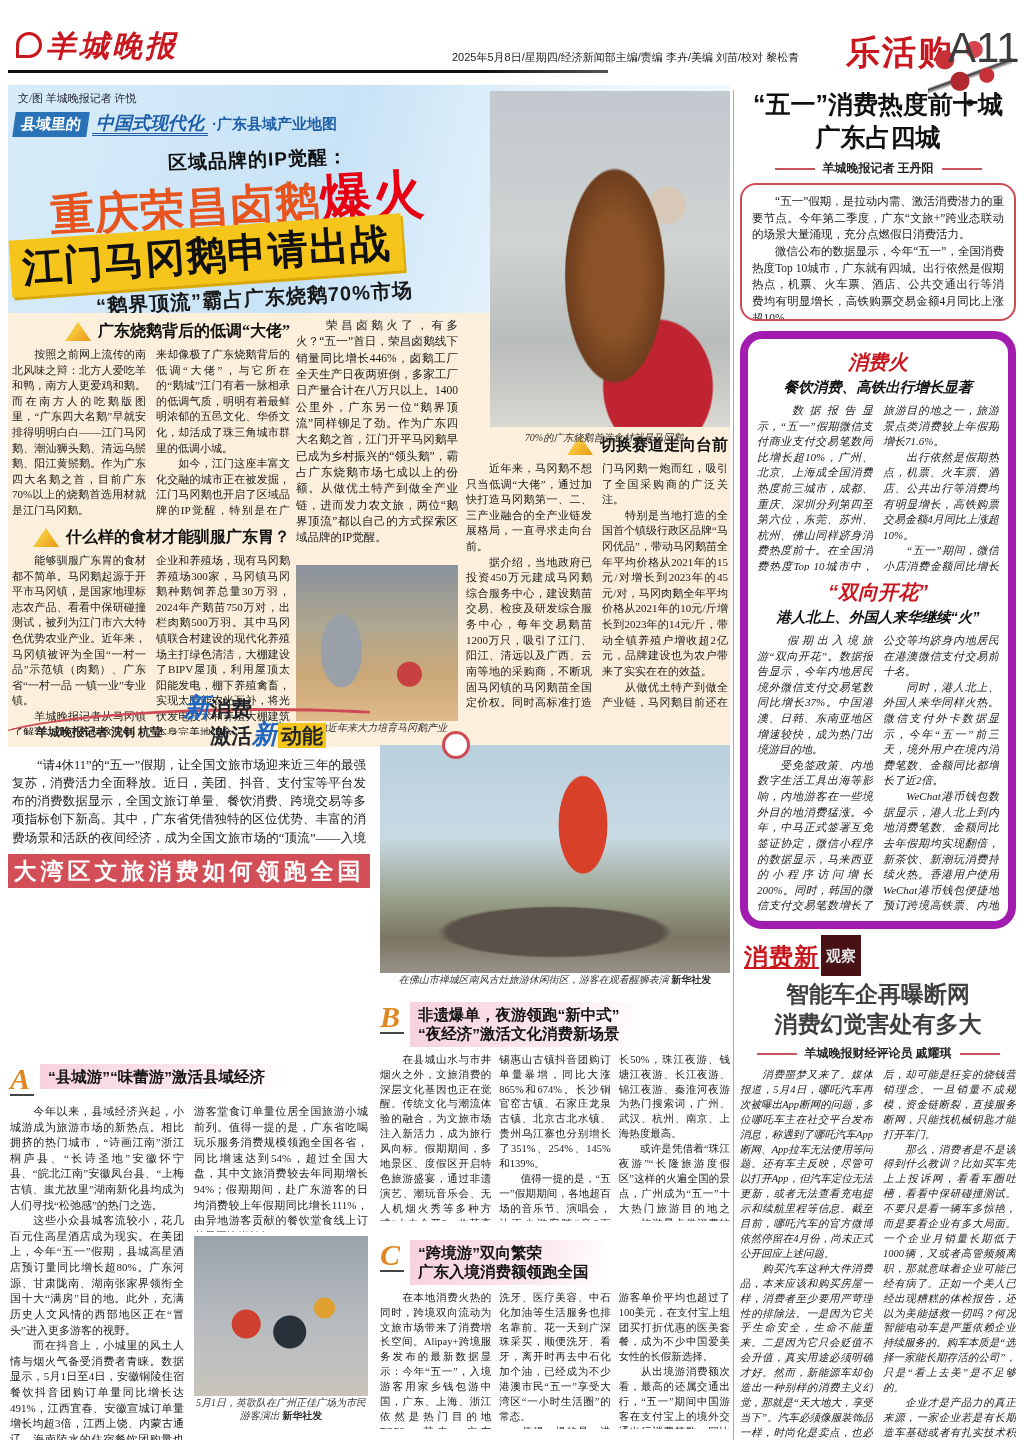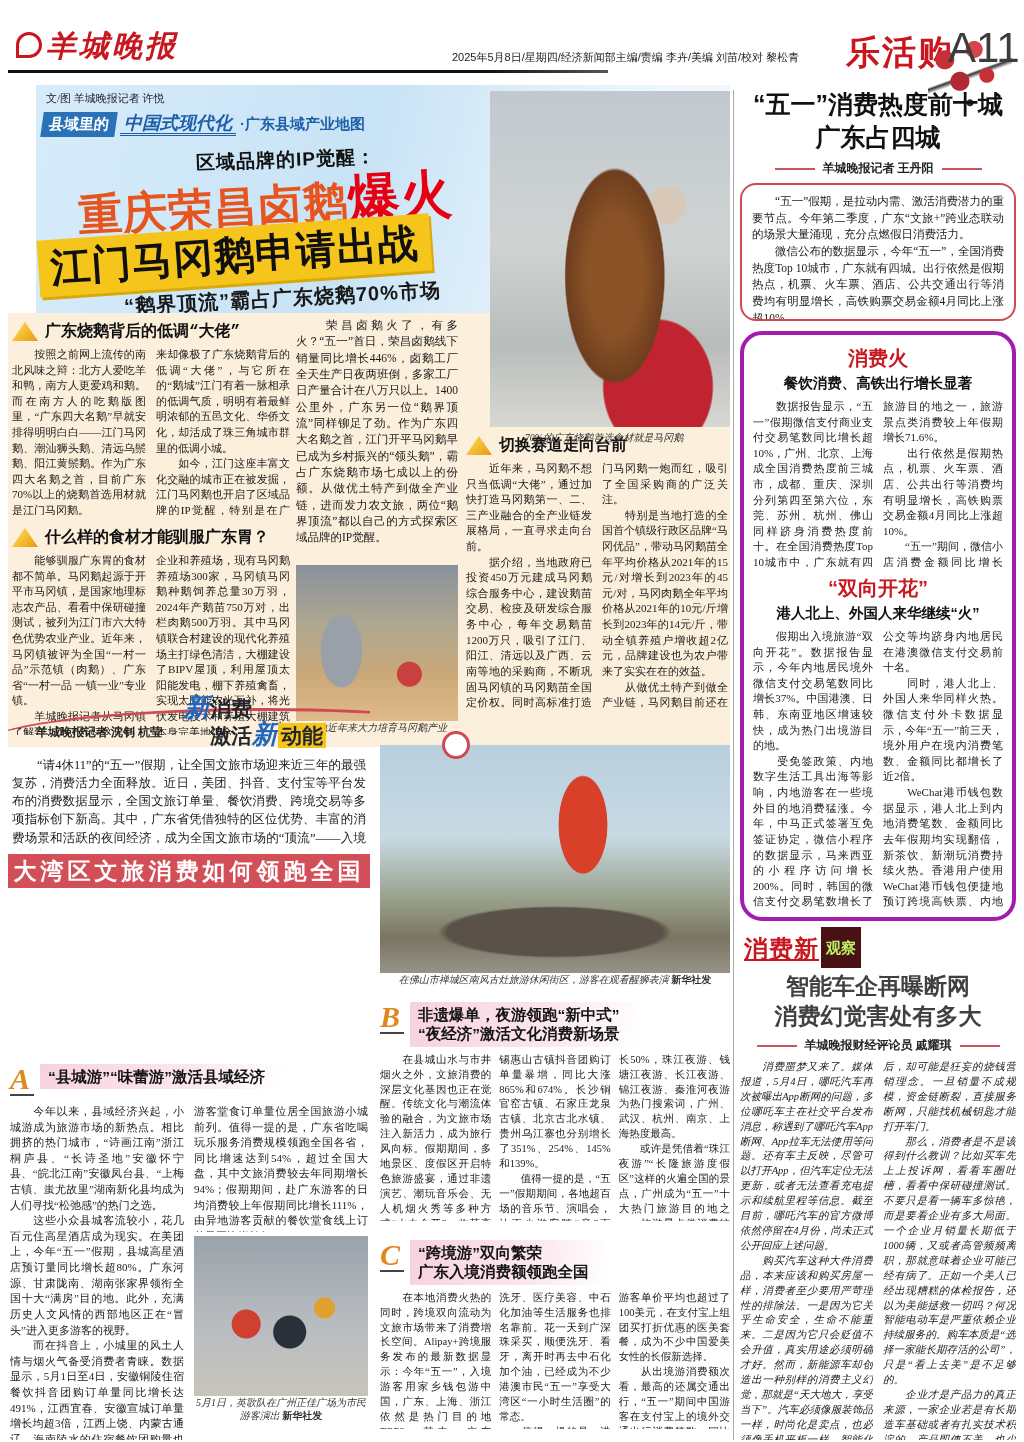"文/图 羊城晚报记者 许悦" .gs-top { margin-left: 28px -> none }
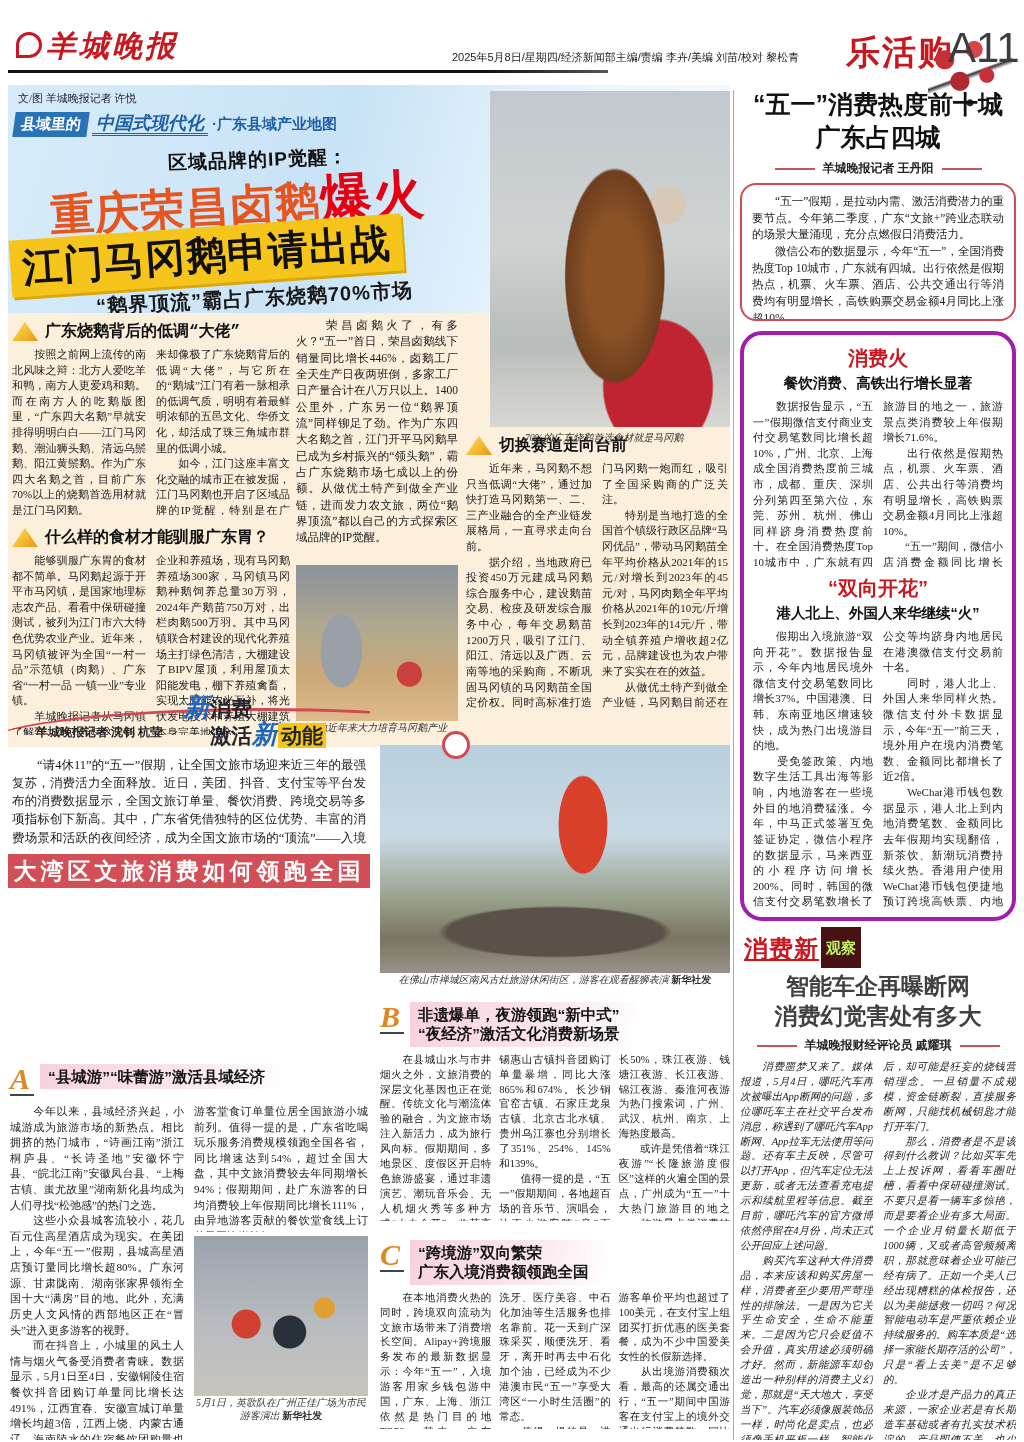"广东烧鹅背后的低调“大佬”" .sec-h { font-family: Liberation Mono, monospace -> Liberation Serif, serif; justify-content: none -> flex-end }
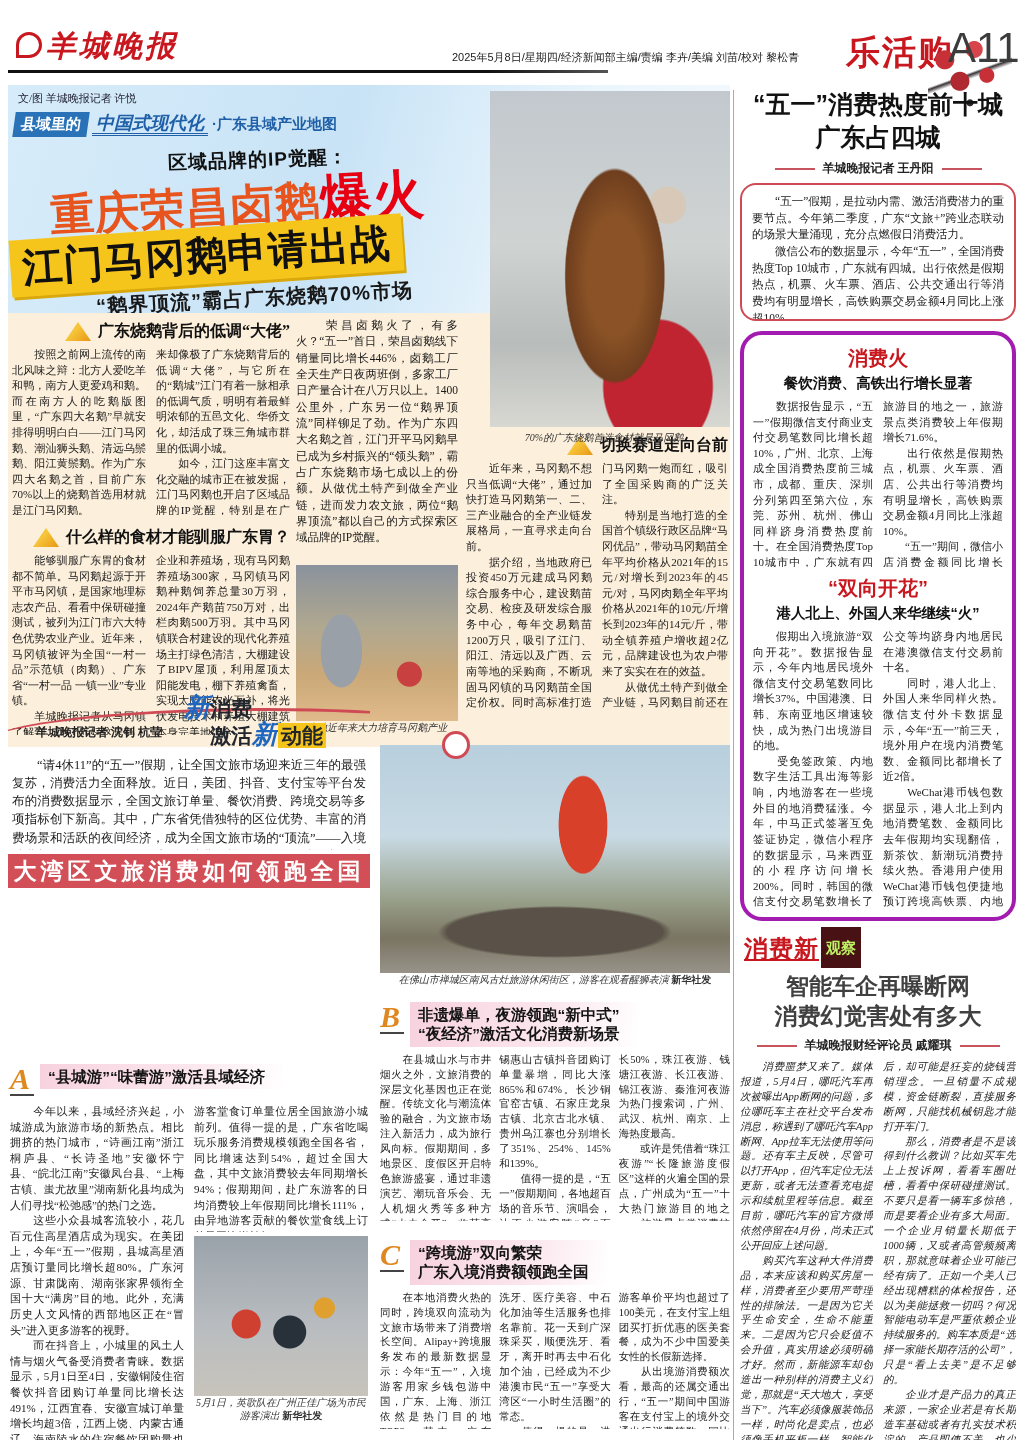"消费火" .rc-bigbox { border: 4px solid #a21caf -> 8px solid #a21caf; font-style: none -> italic }
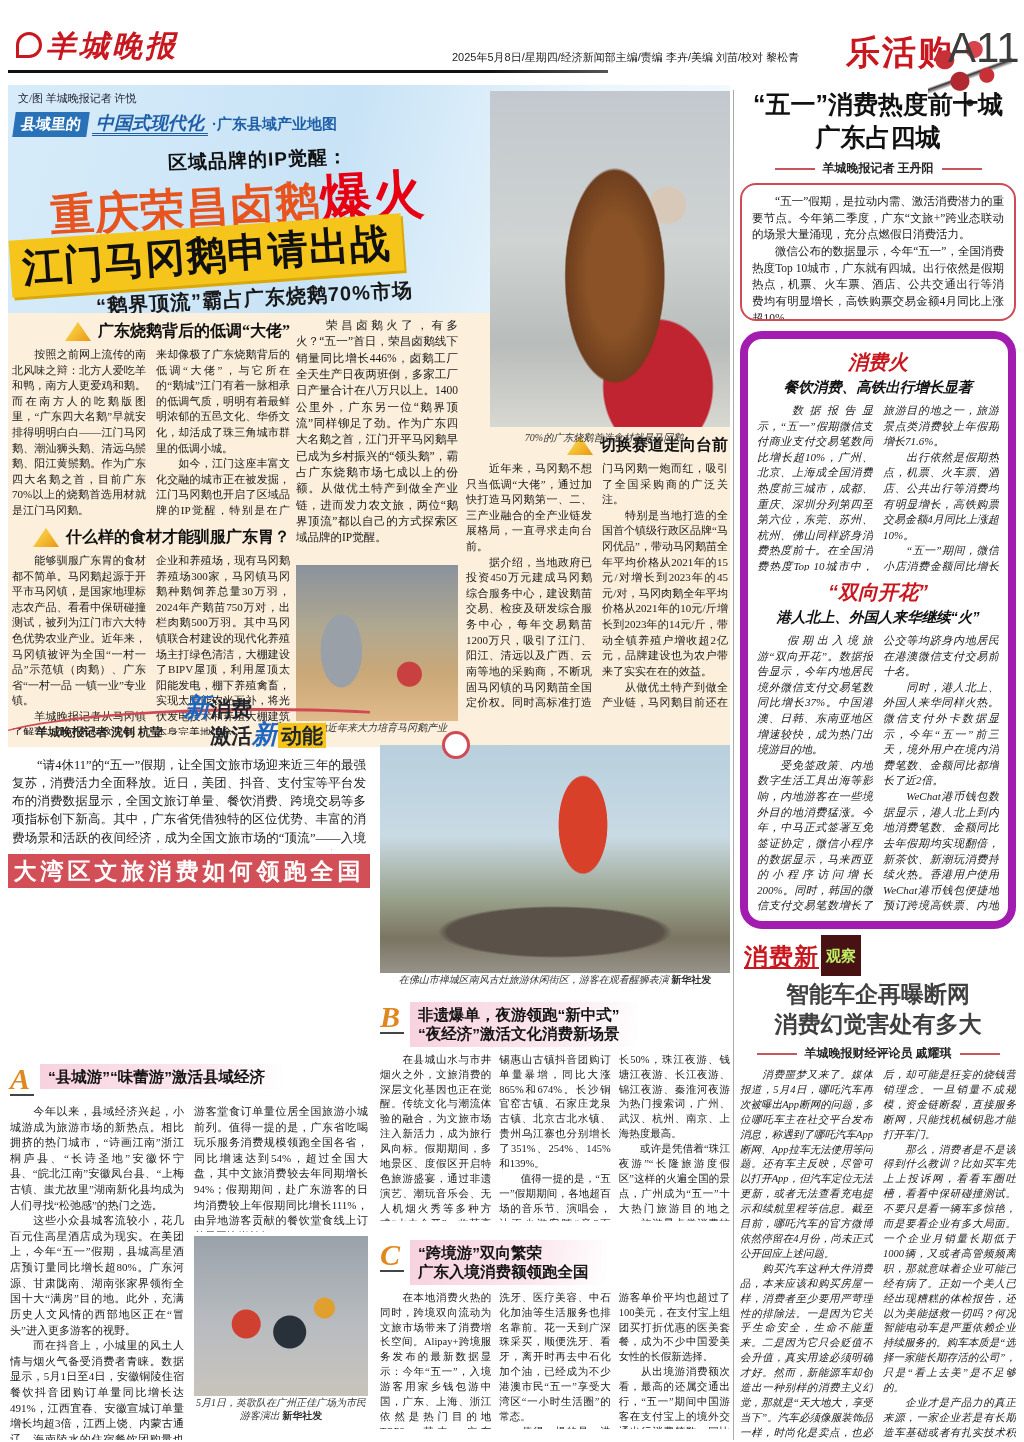"观察" .ob-logo .k { color: #bef264 -> #e5e5e5 }
